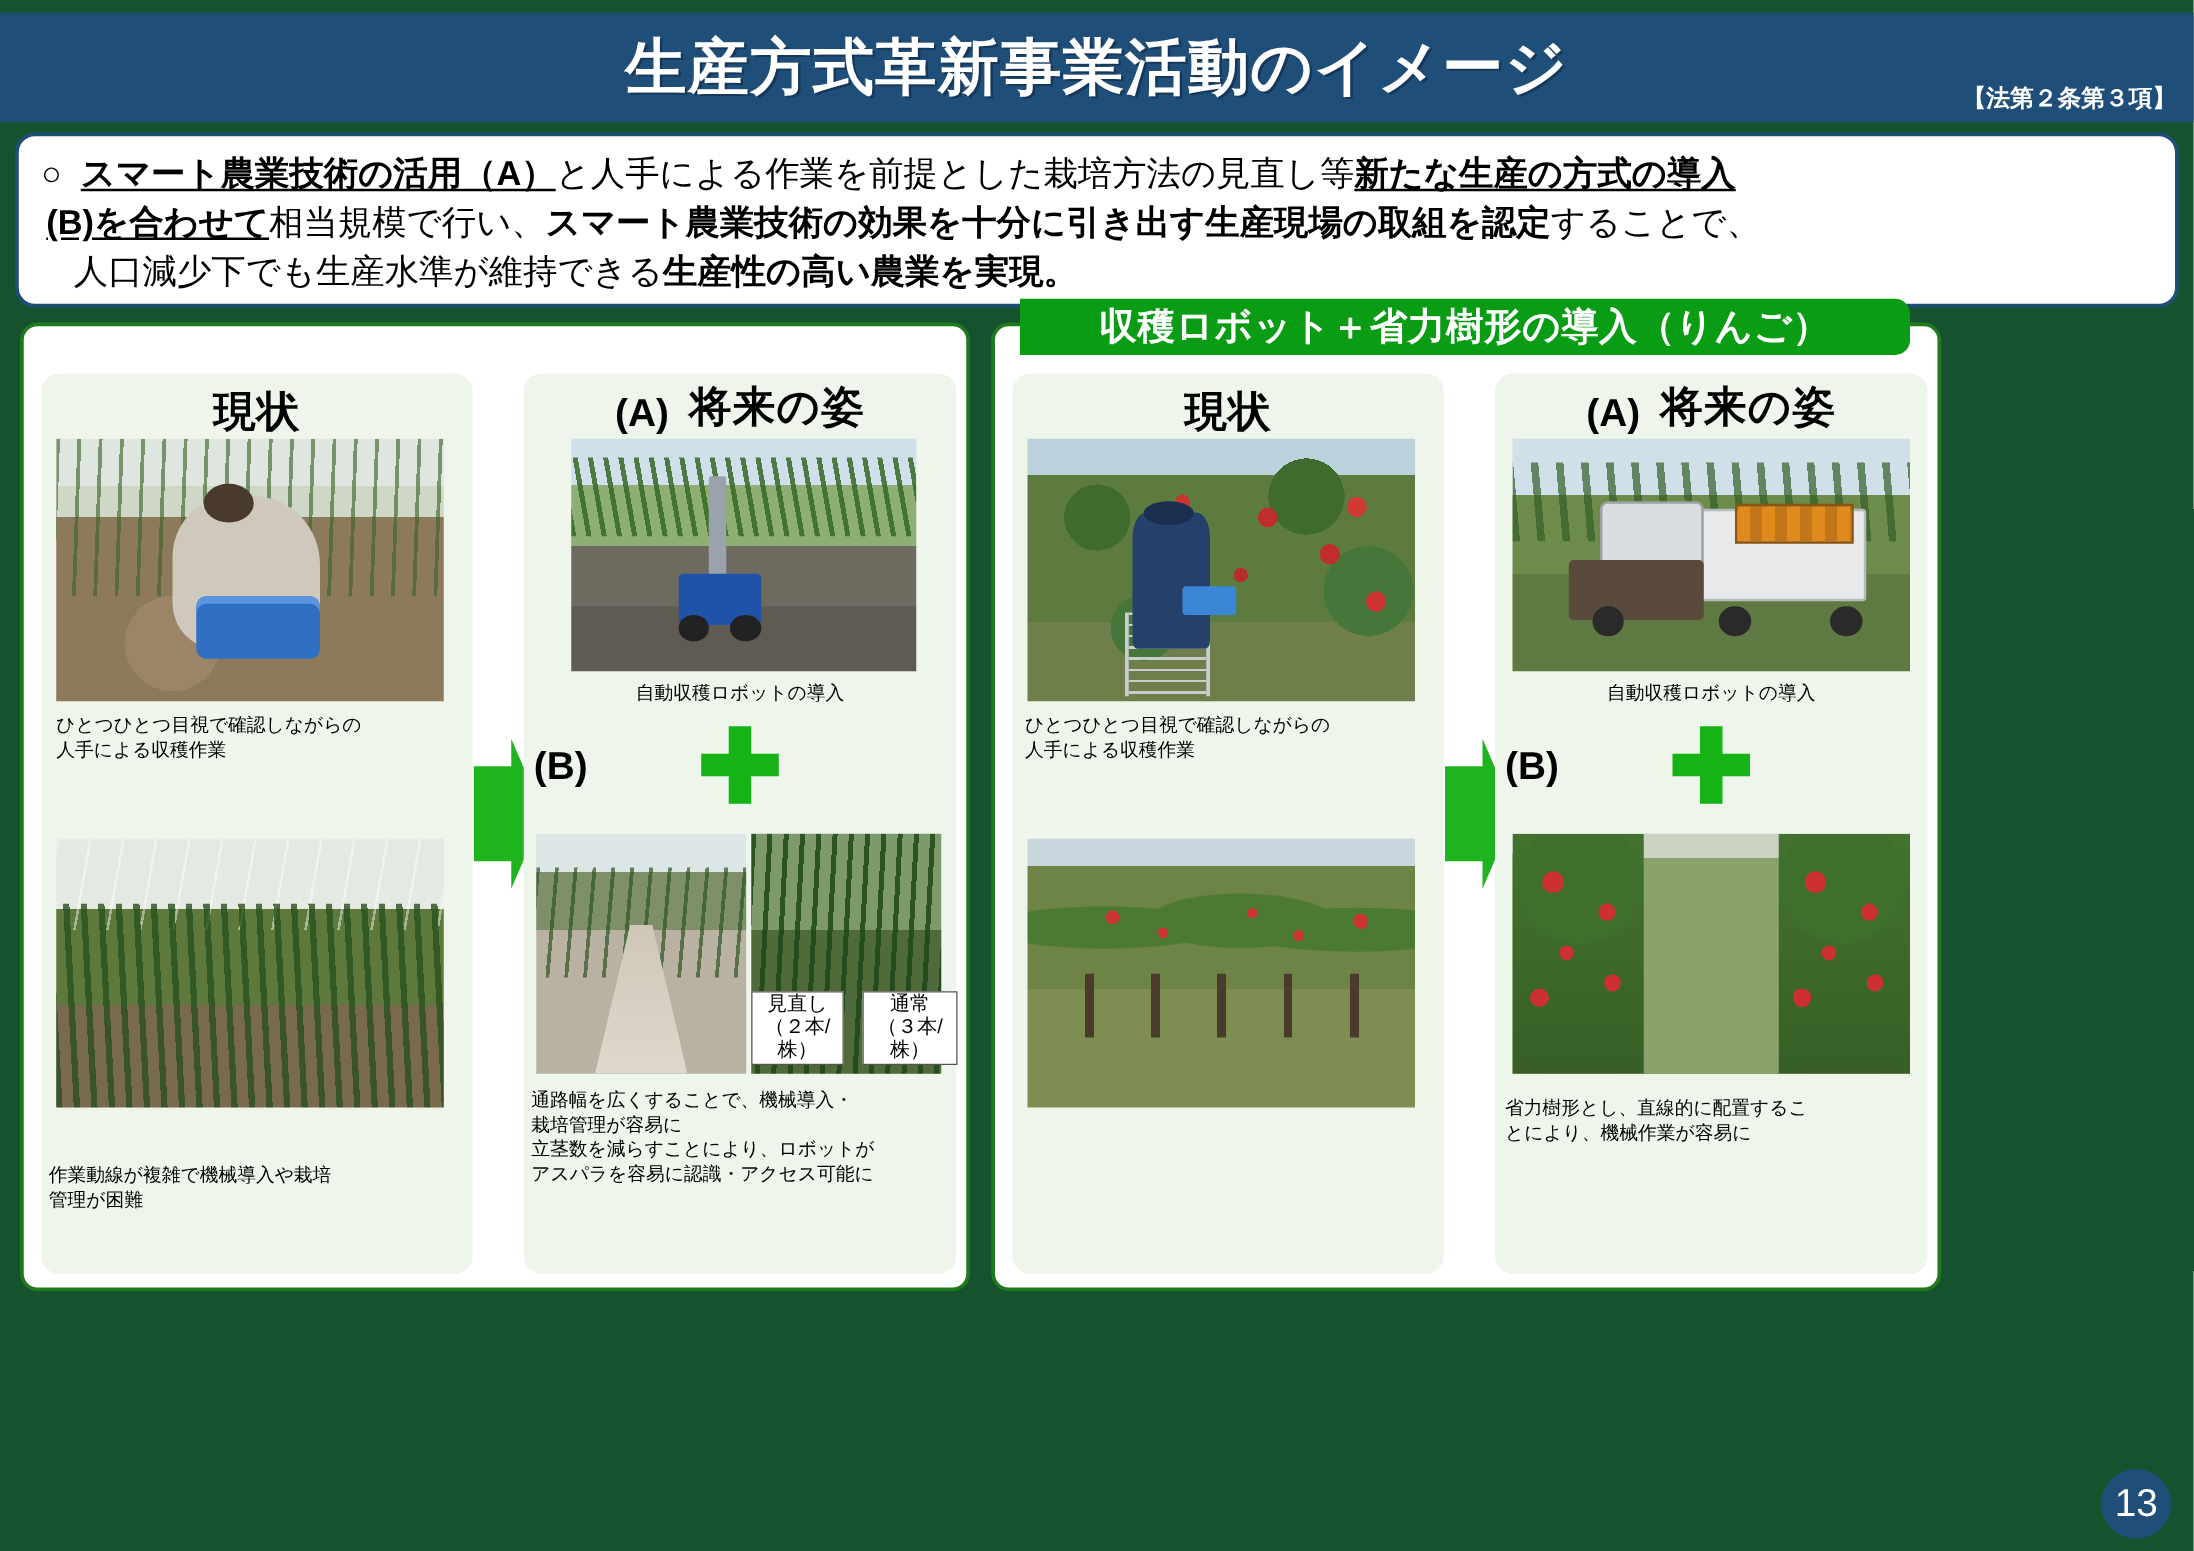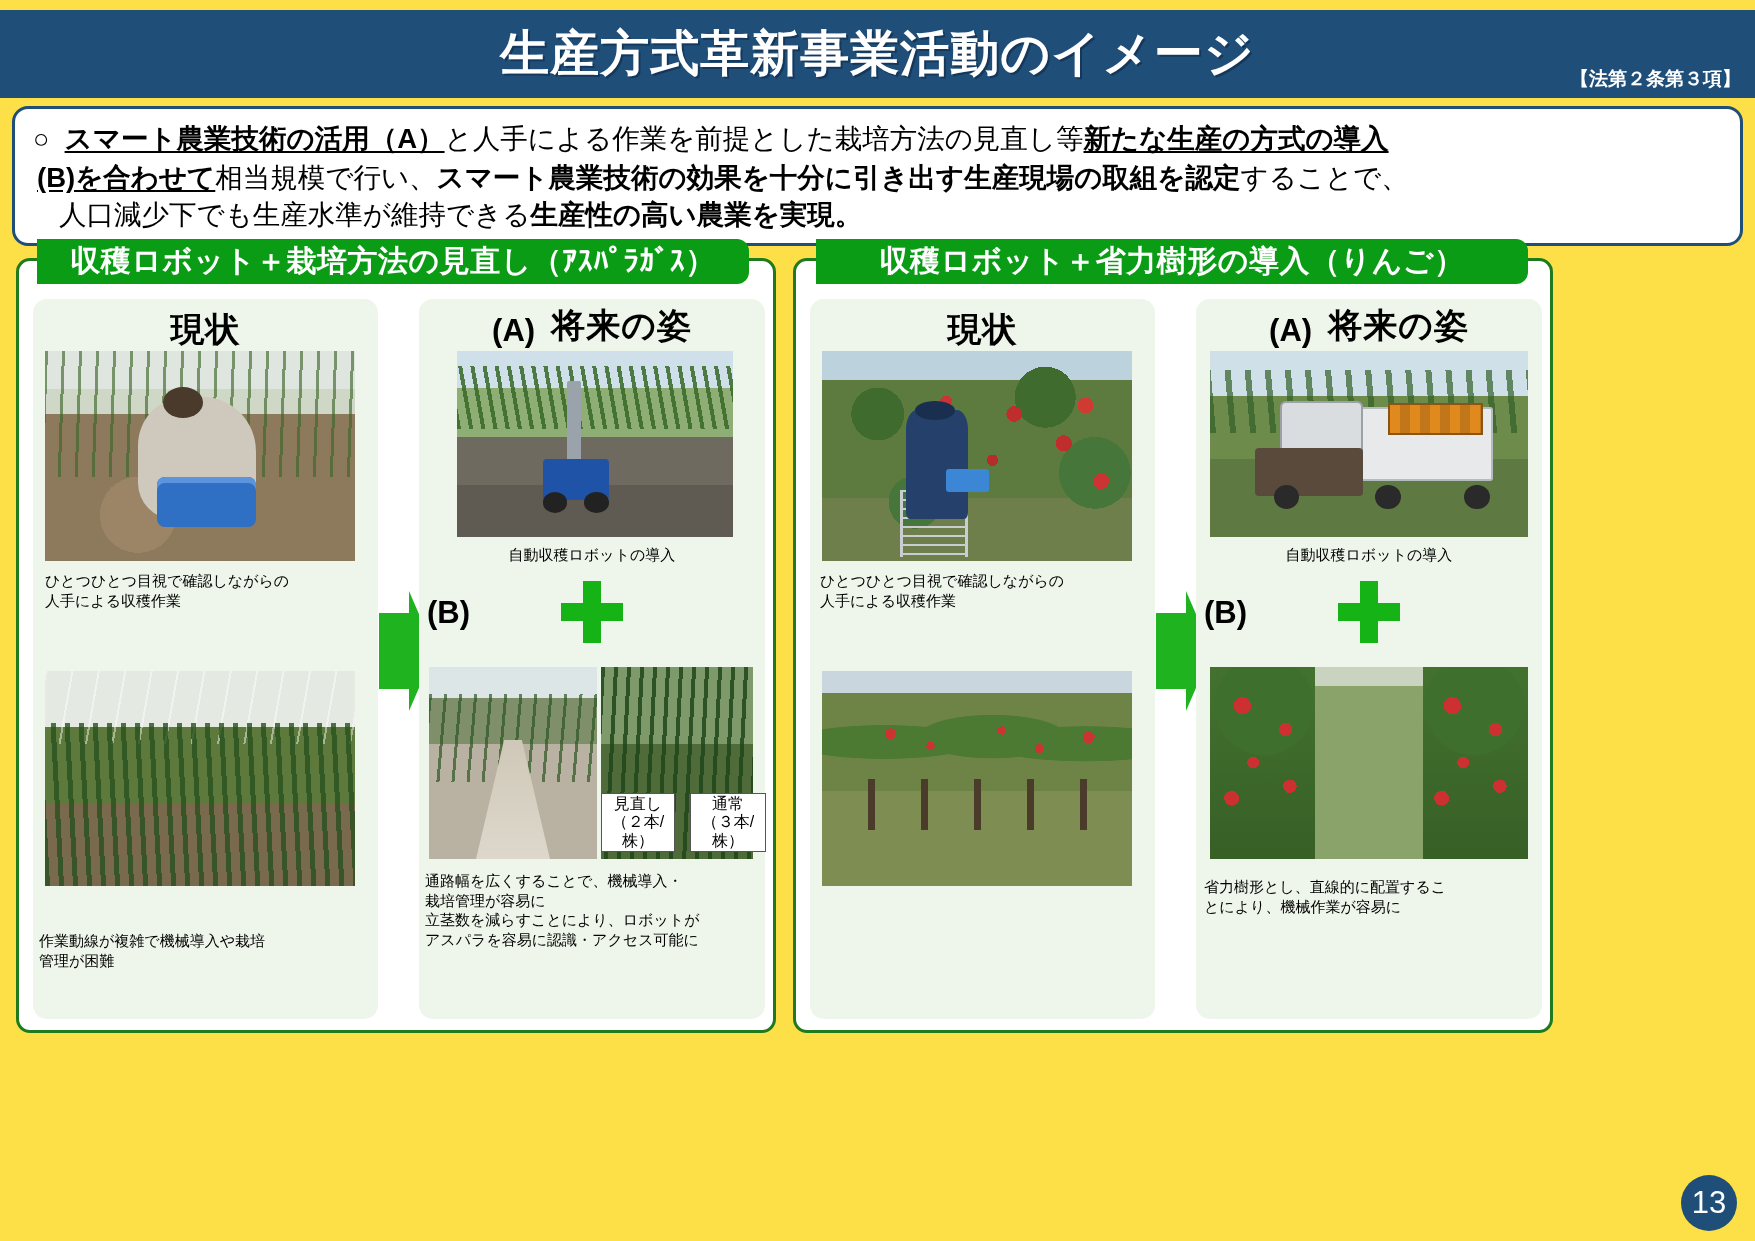"生産方式革新事業活動のイメージ" .slide { background: #fde047 -> #14532d }
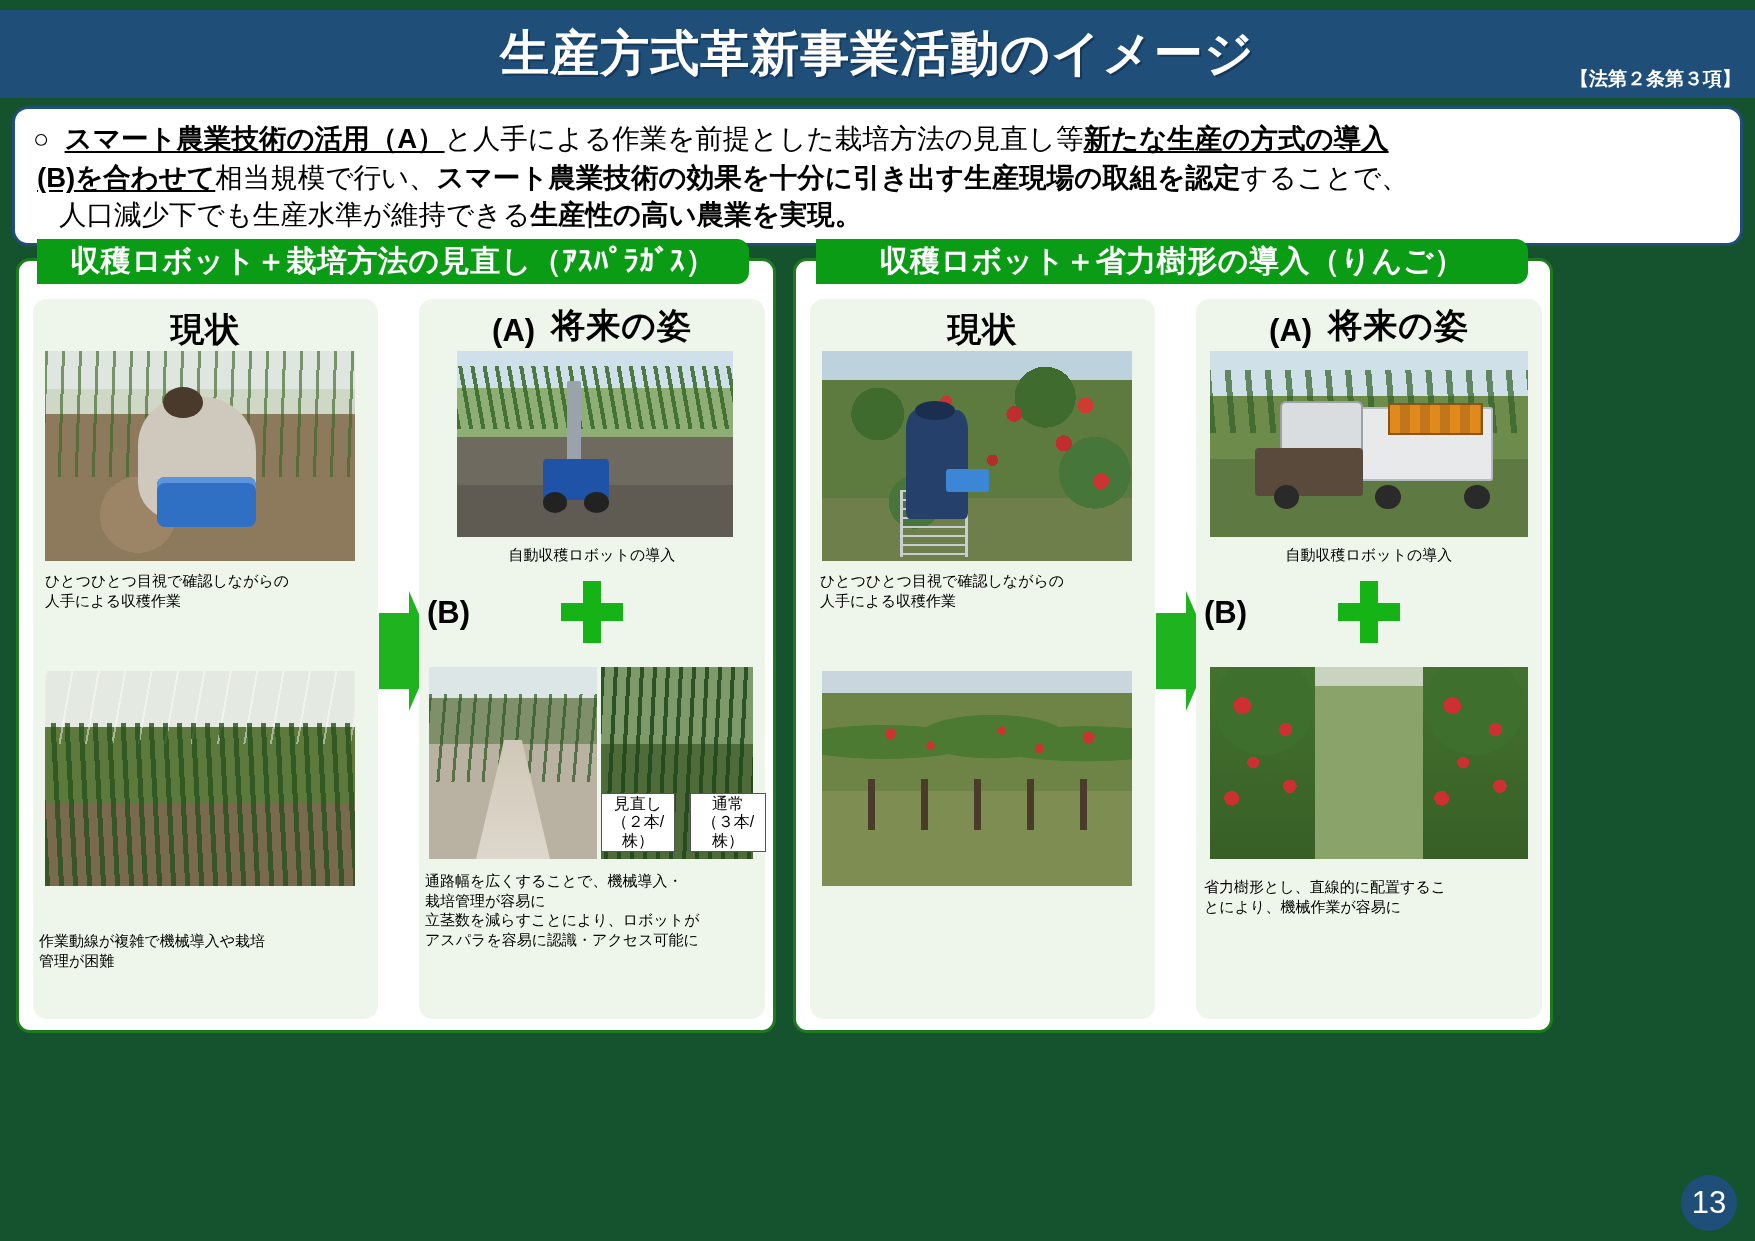"人口減少下でも生産水準が維持できる生産性の高い農業を実現。" .lead-line.l3 { font-family: Liberation Mono, monospace -> none }
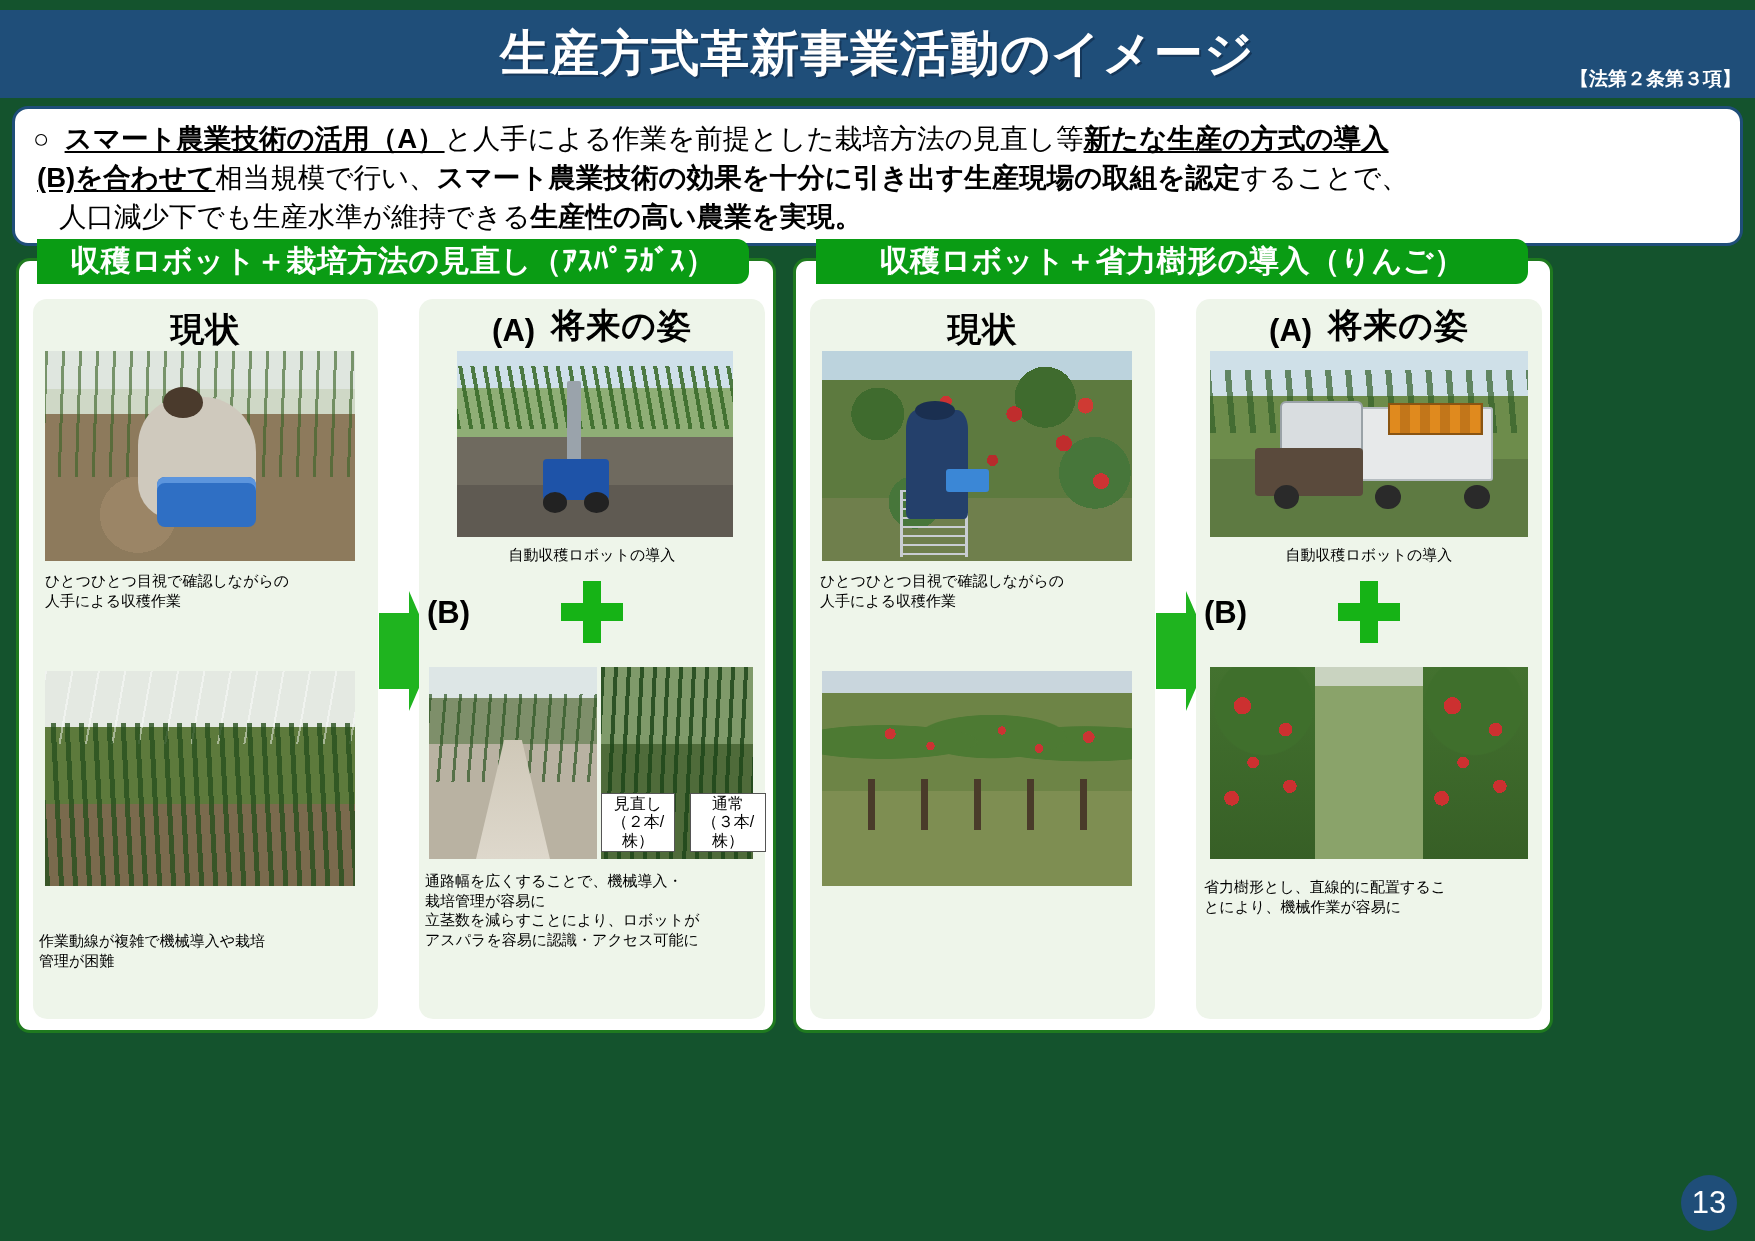"収穫ロボット＋栽培方法の見直し（ｱｽﾊﾟﾗｶﾞｽ）" div.panel-banner { html: <div> <span>収穫ロボット＋栽培方法の見直し（ｱｽﾊﾟﾗｶﾞｽ）</span> </div> -> none }
